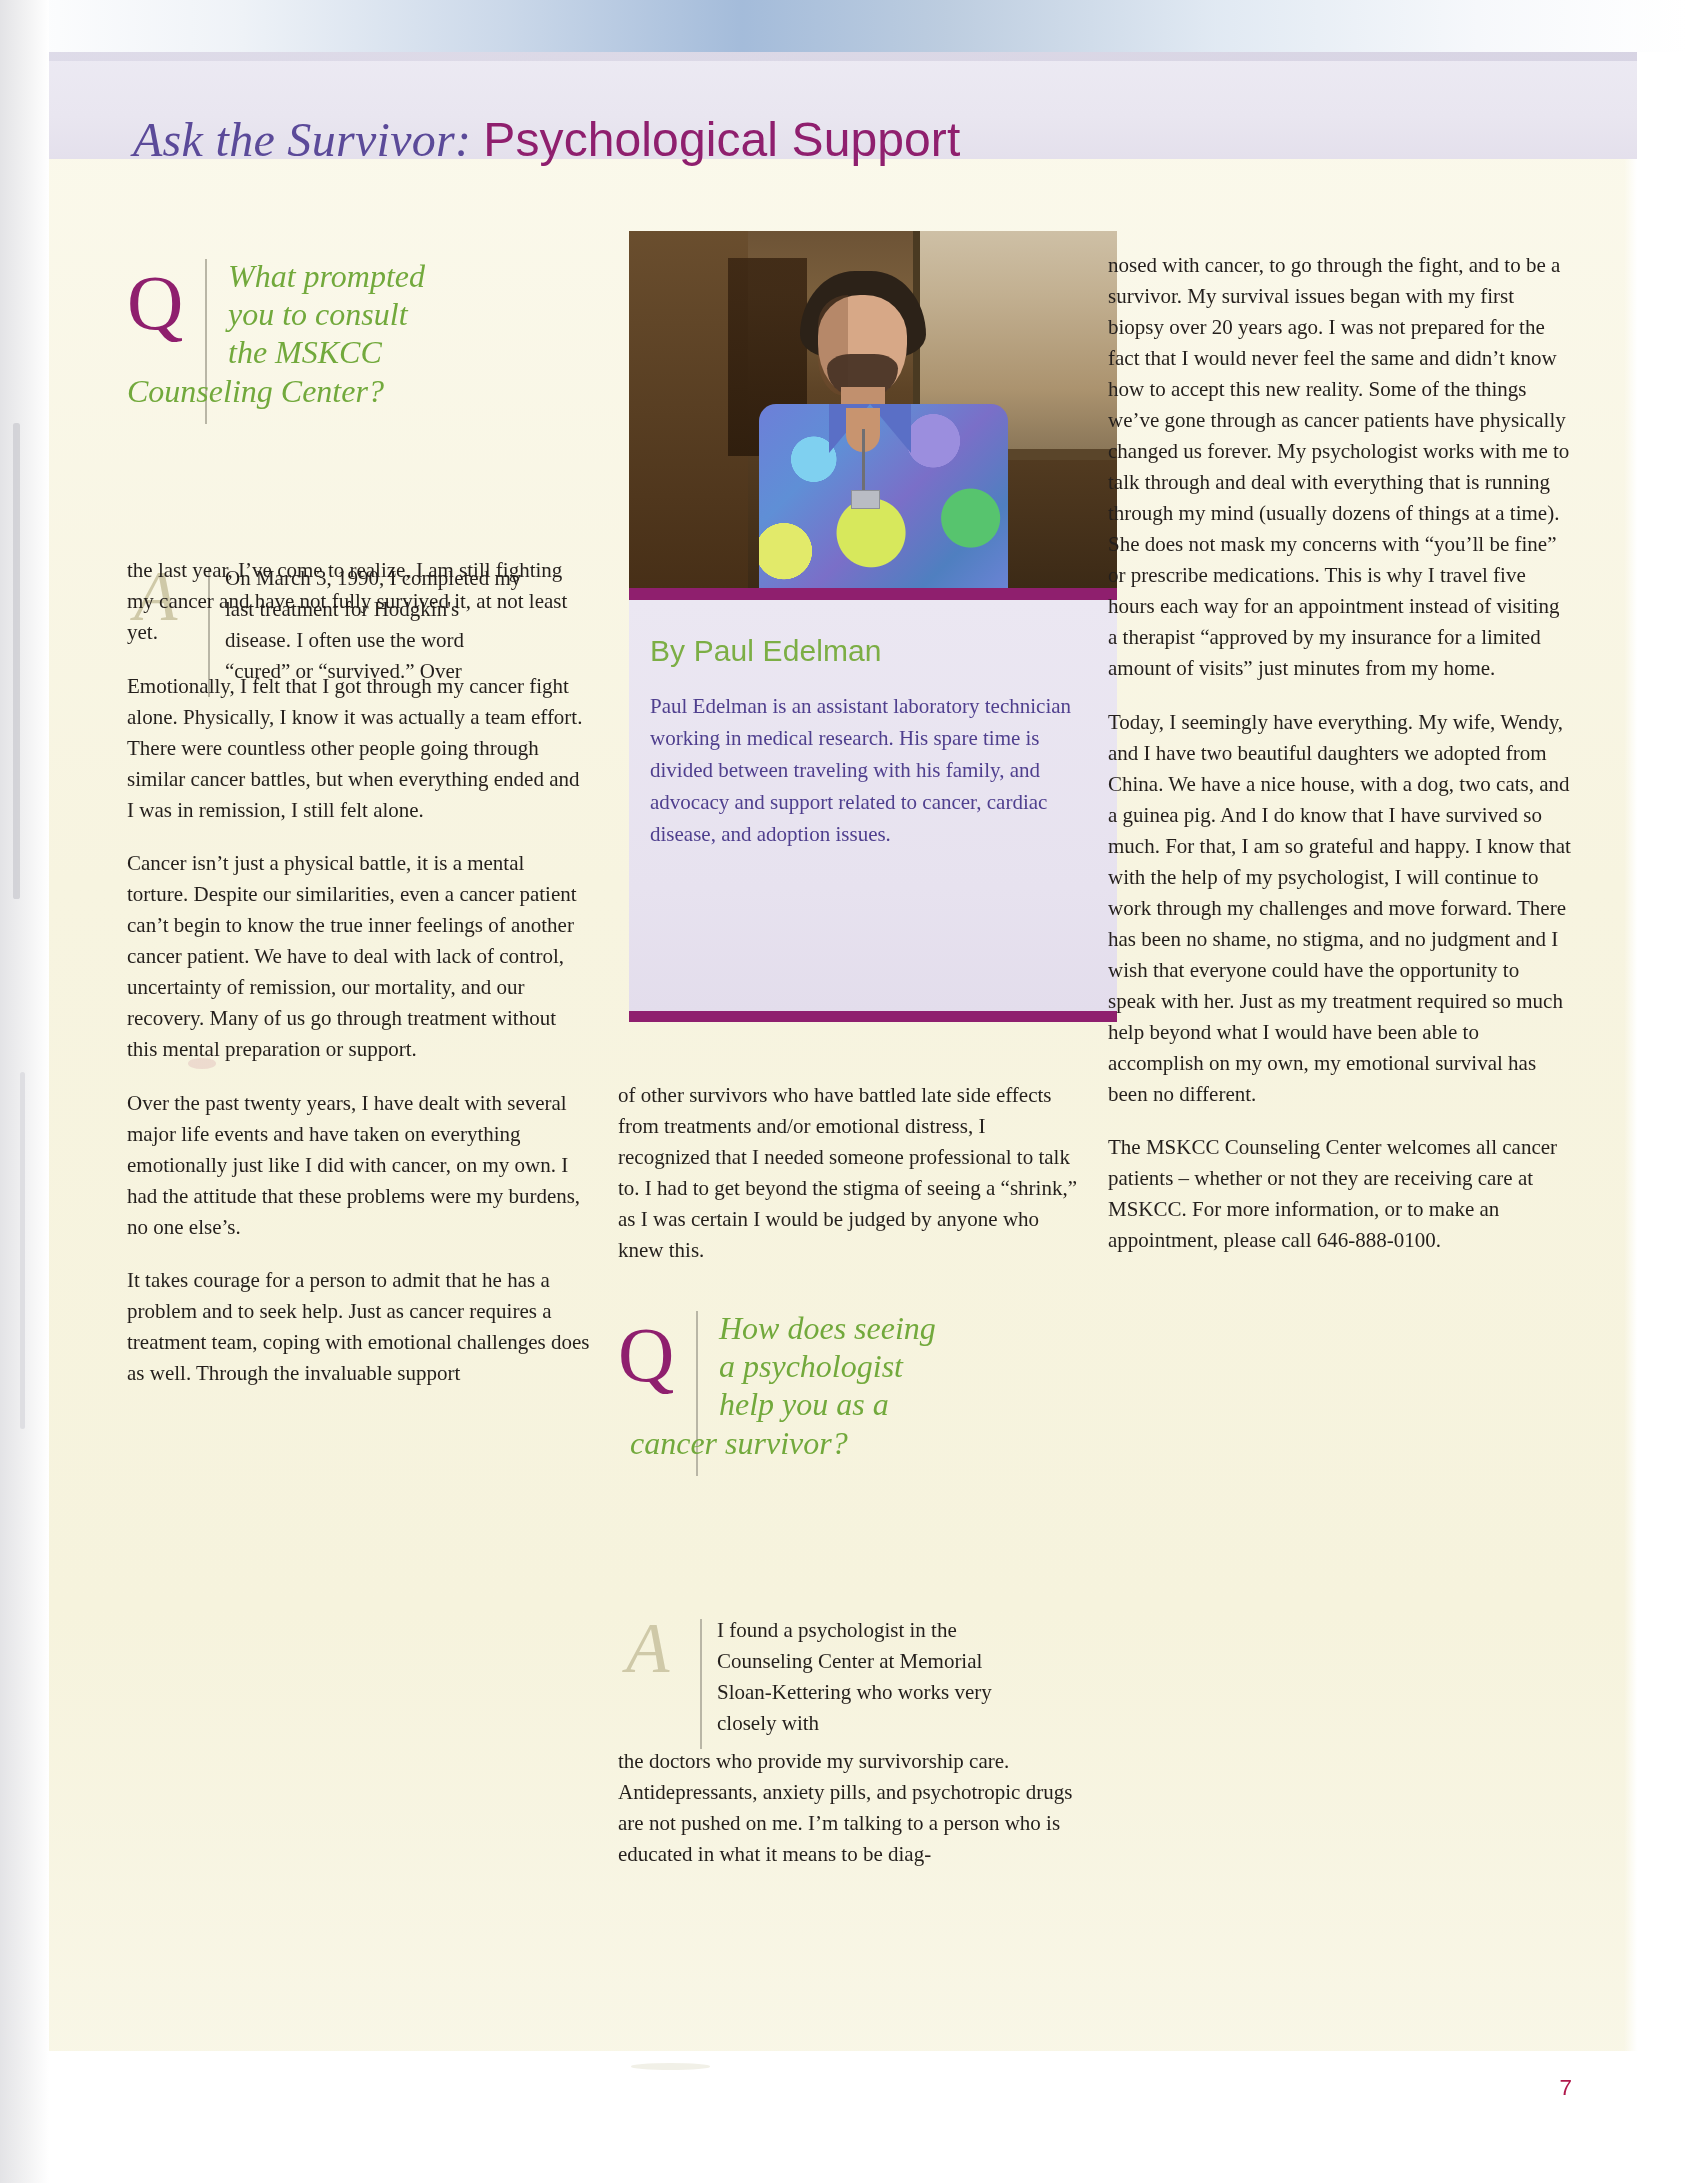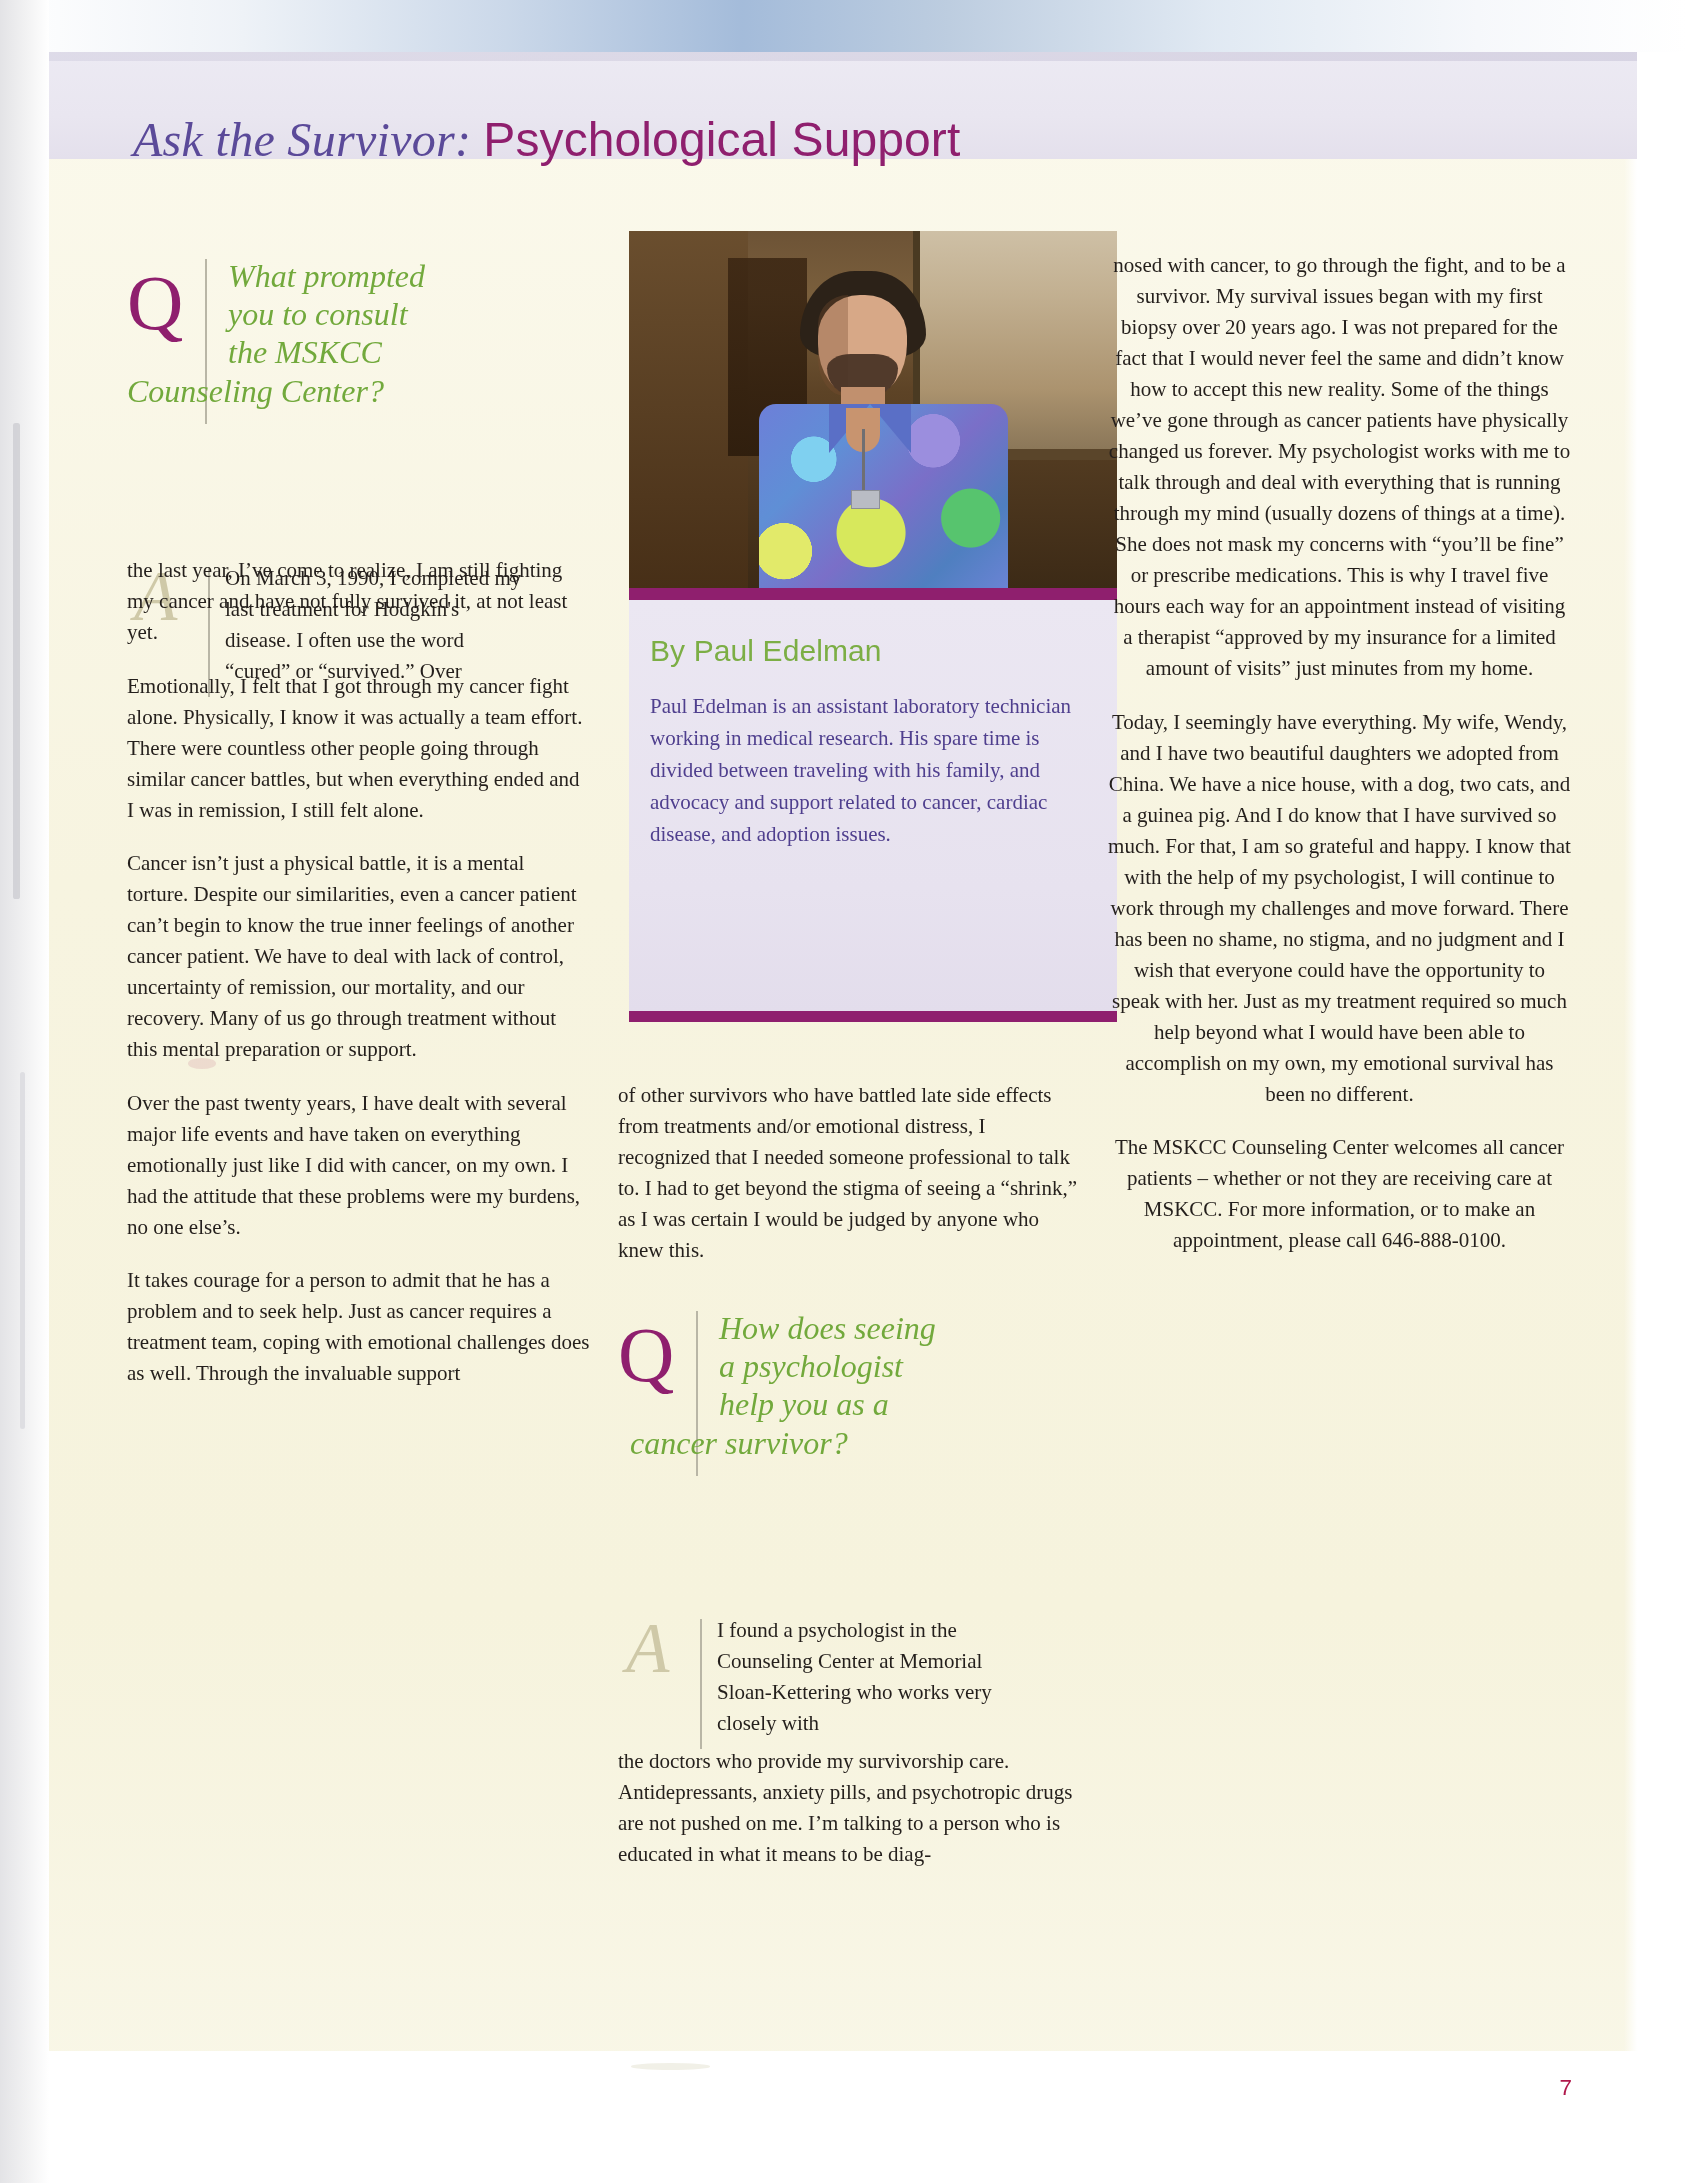"nosed with cancer, to go" .col-right { text-align: center -> none }
